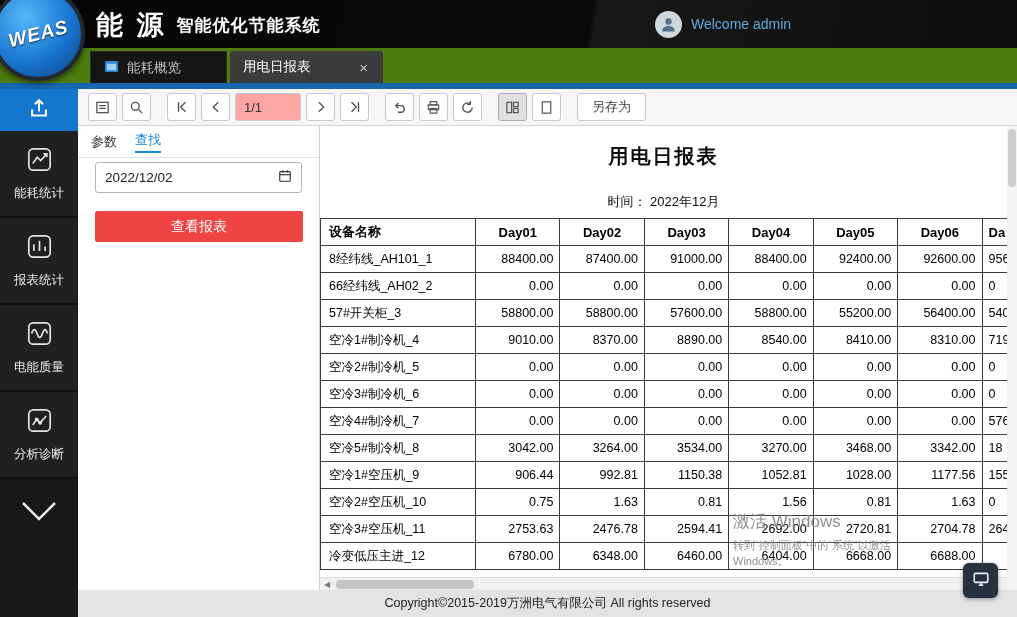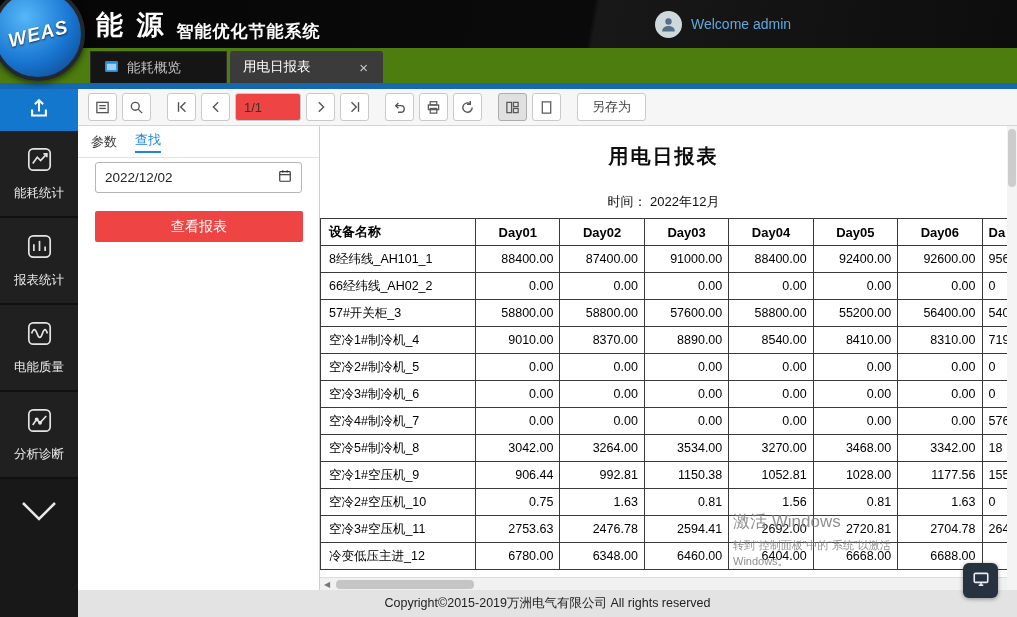"能 源" .app-title { align-items: flex-end -> center }
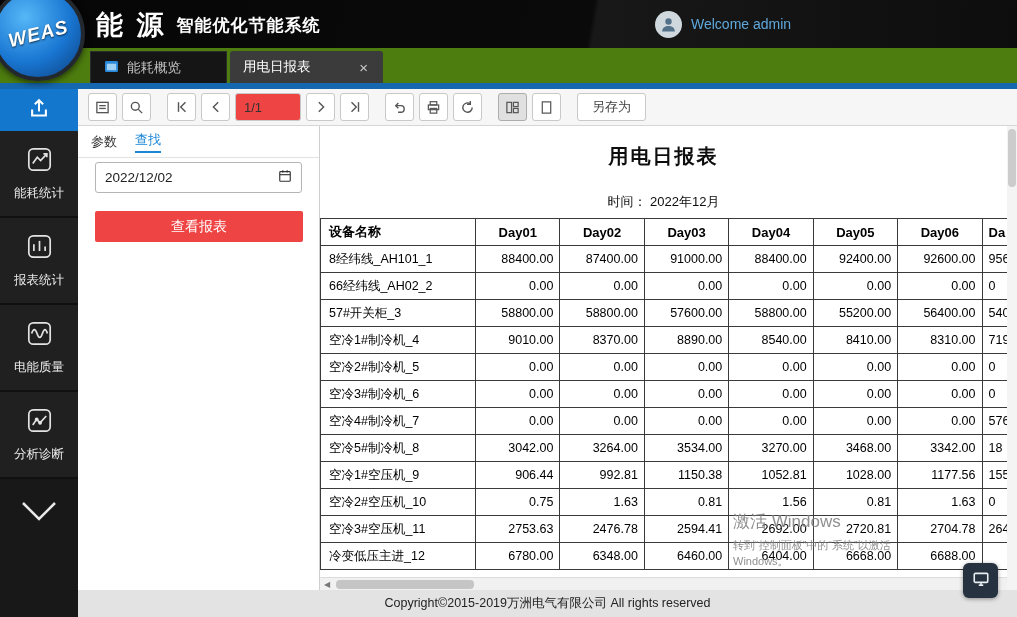"1/1" .page-input { background: #ef4444 -> #fca5a5 }
